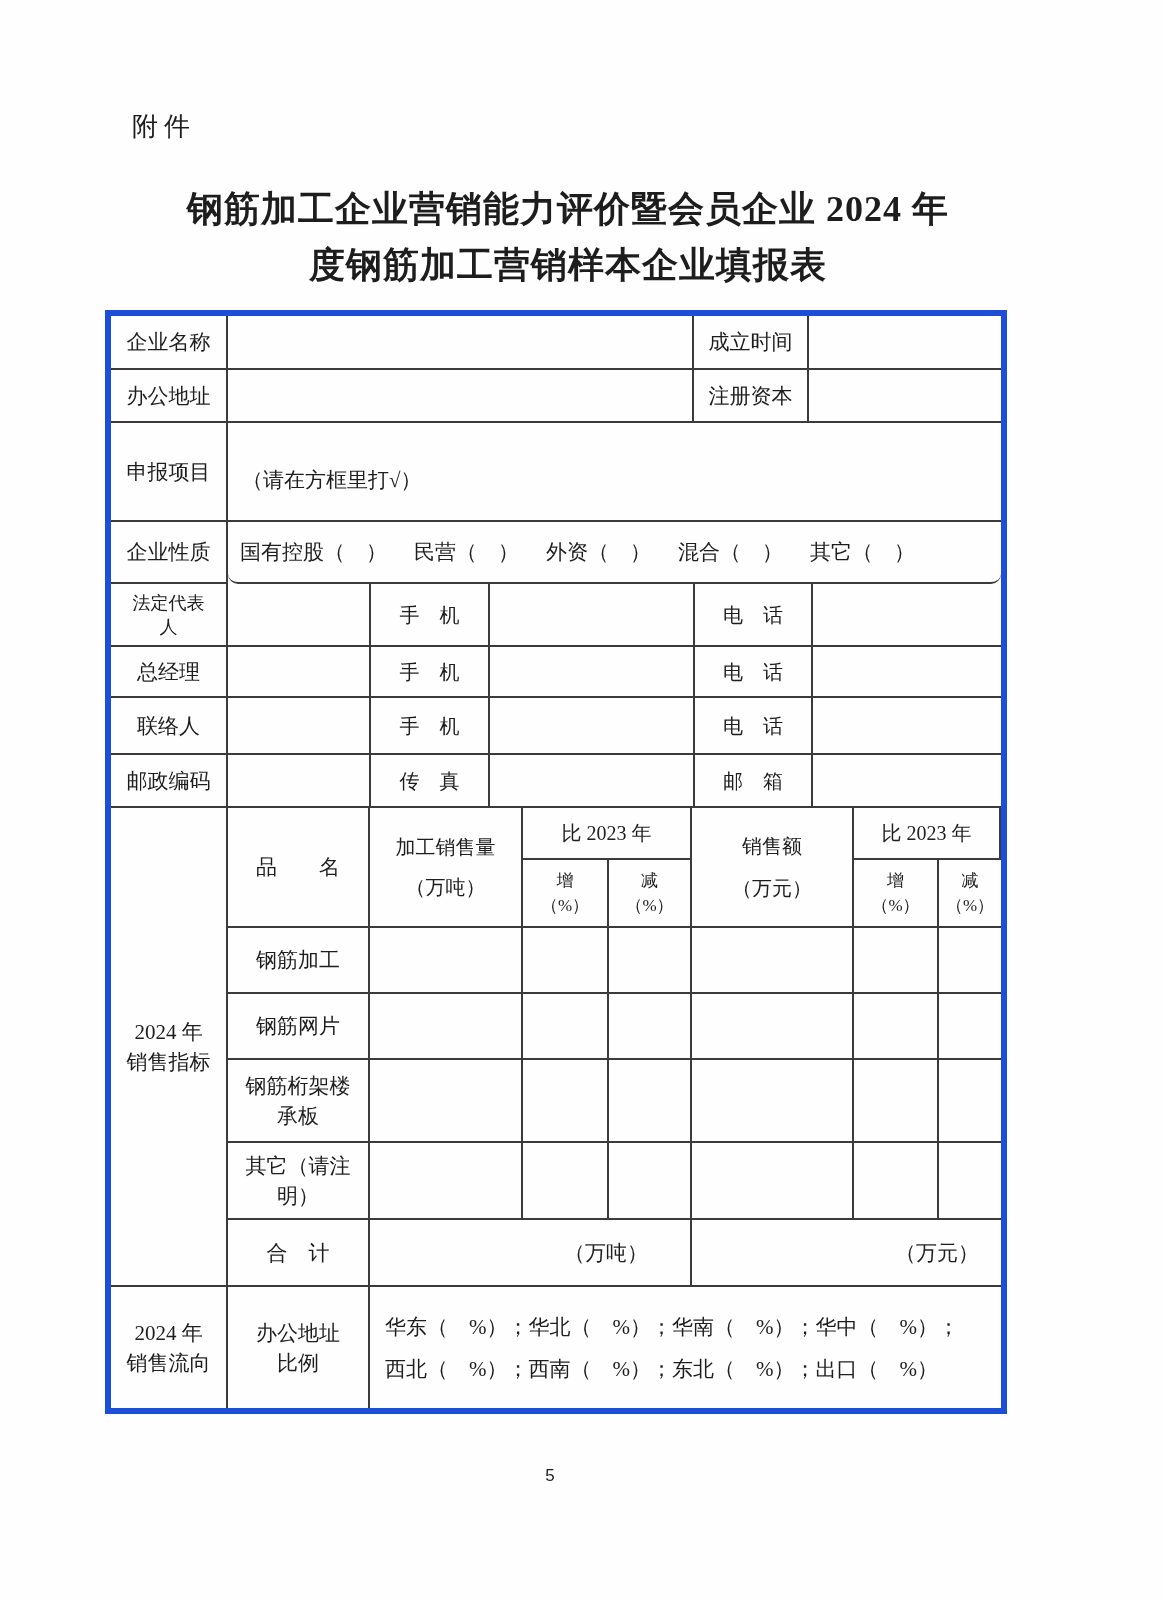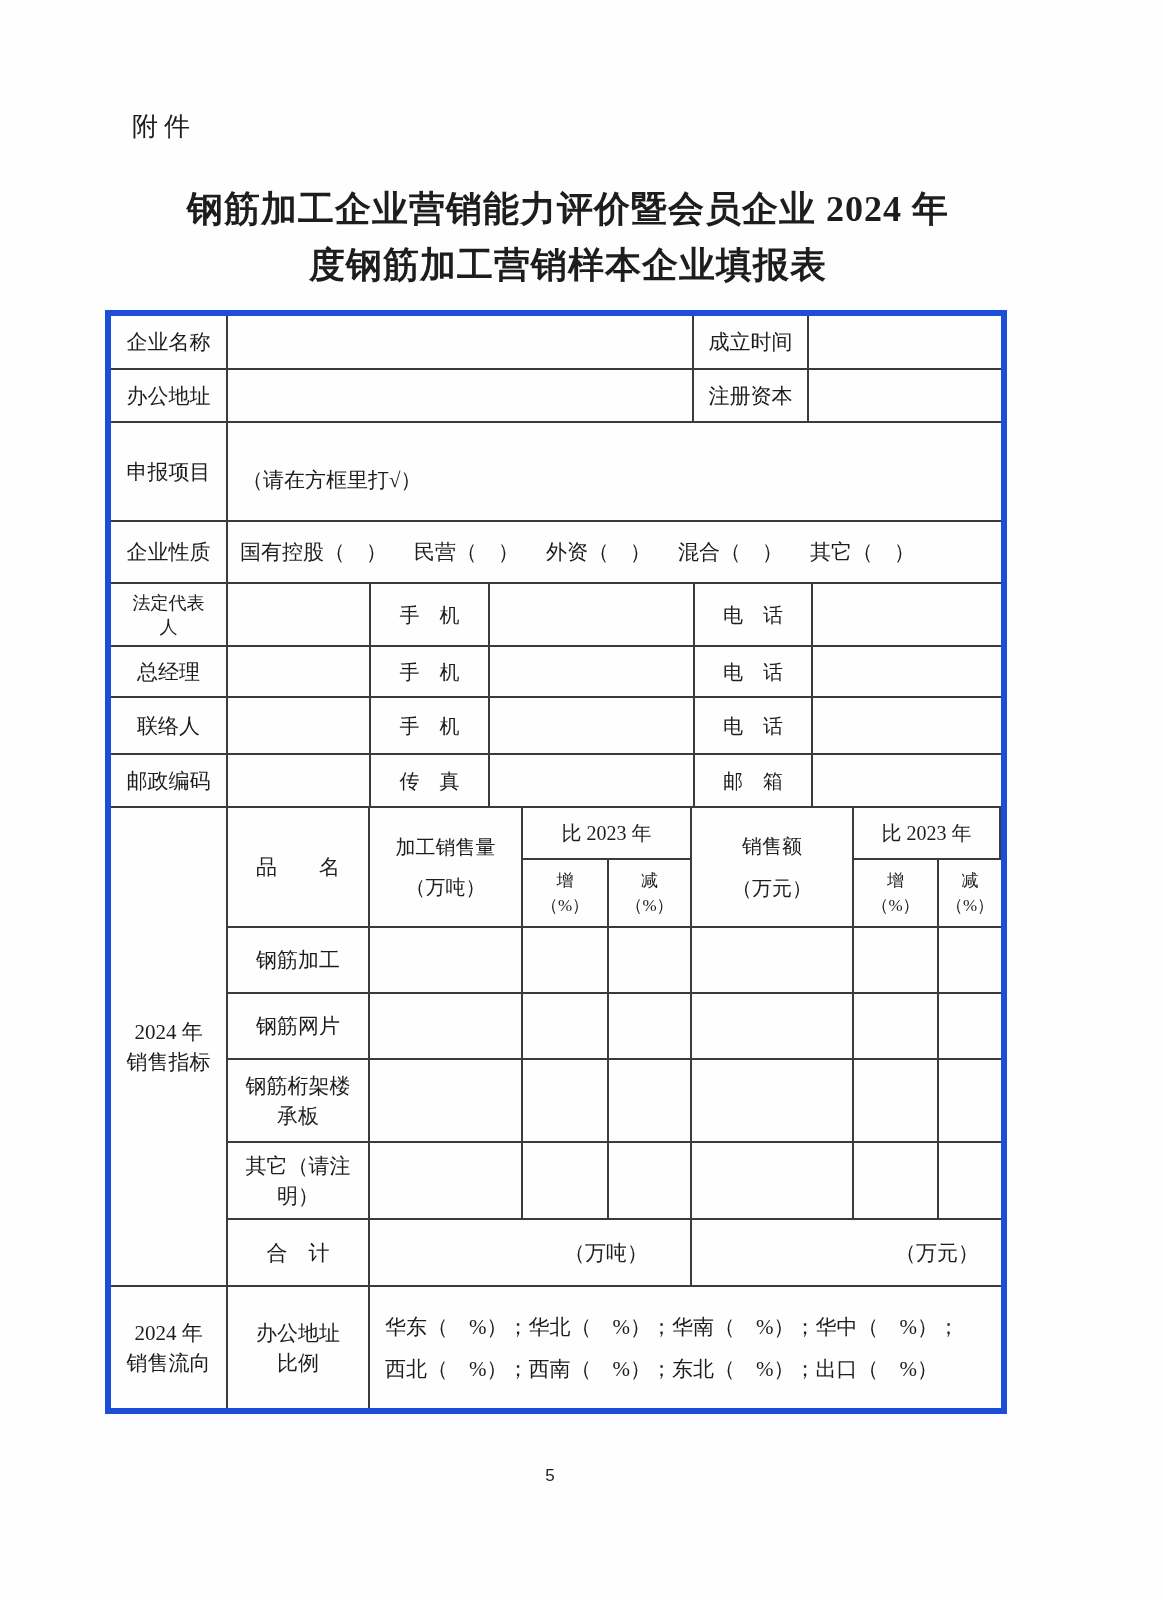"国有控股（ ）" .nature-cell { border-radius: none -> 10px }
